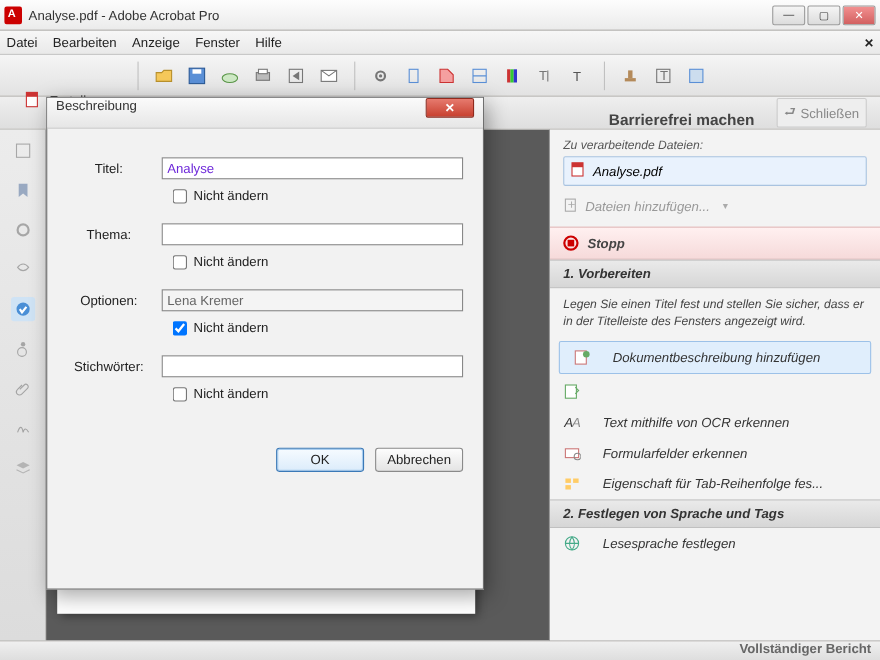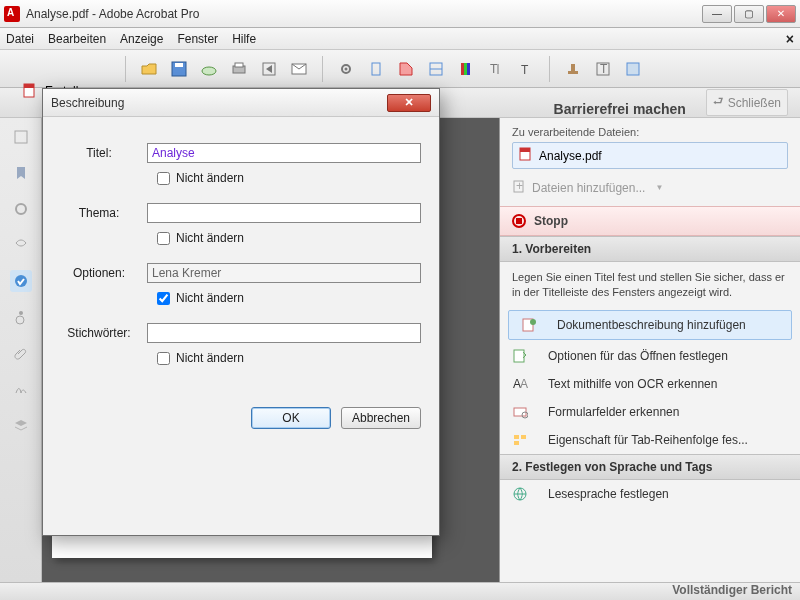"Beschreibung" .dlg-titlebar { align-items: center -> none }
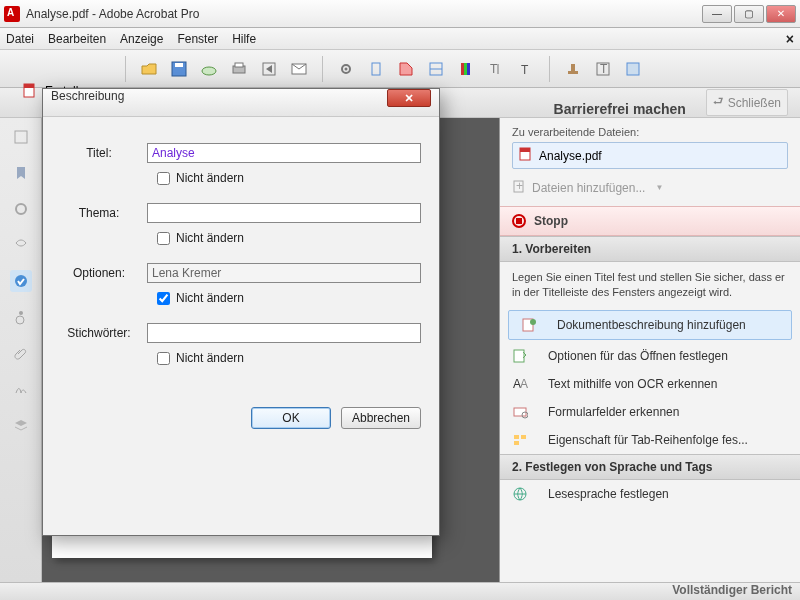"Zu verarbeitende Dateien:" .right-panel { font-style: none -> italic }
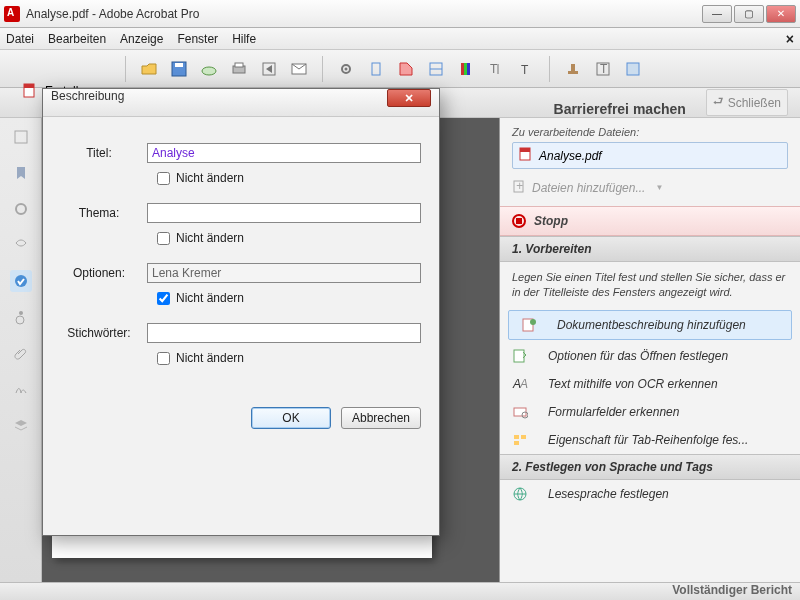"Optionen für das Öffnen festlegen" span { html: <span>Optionen für das Öffnen festlegen</span> -> none }
